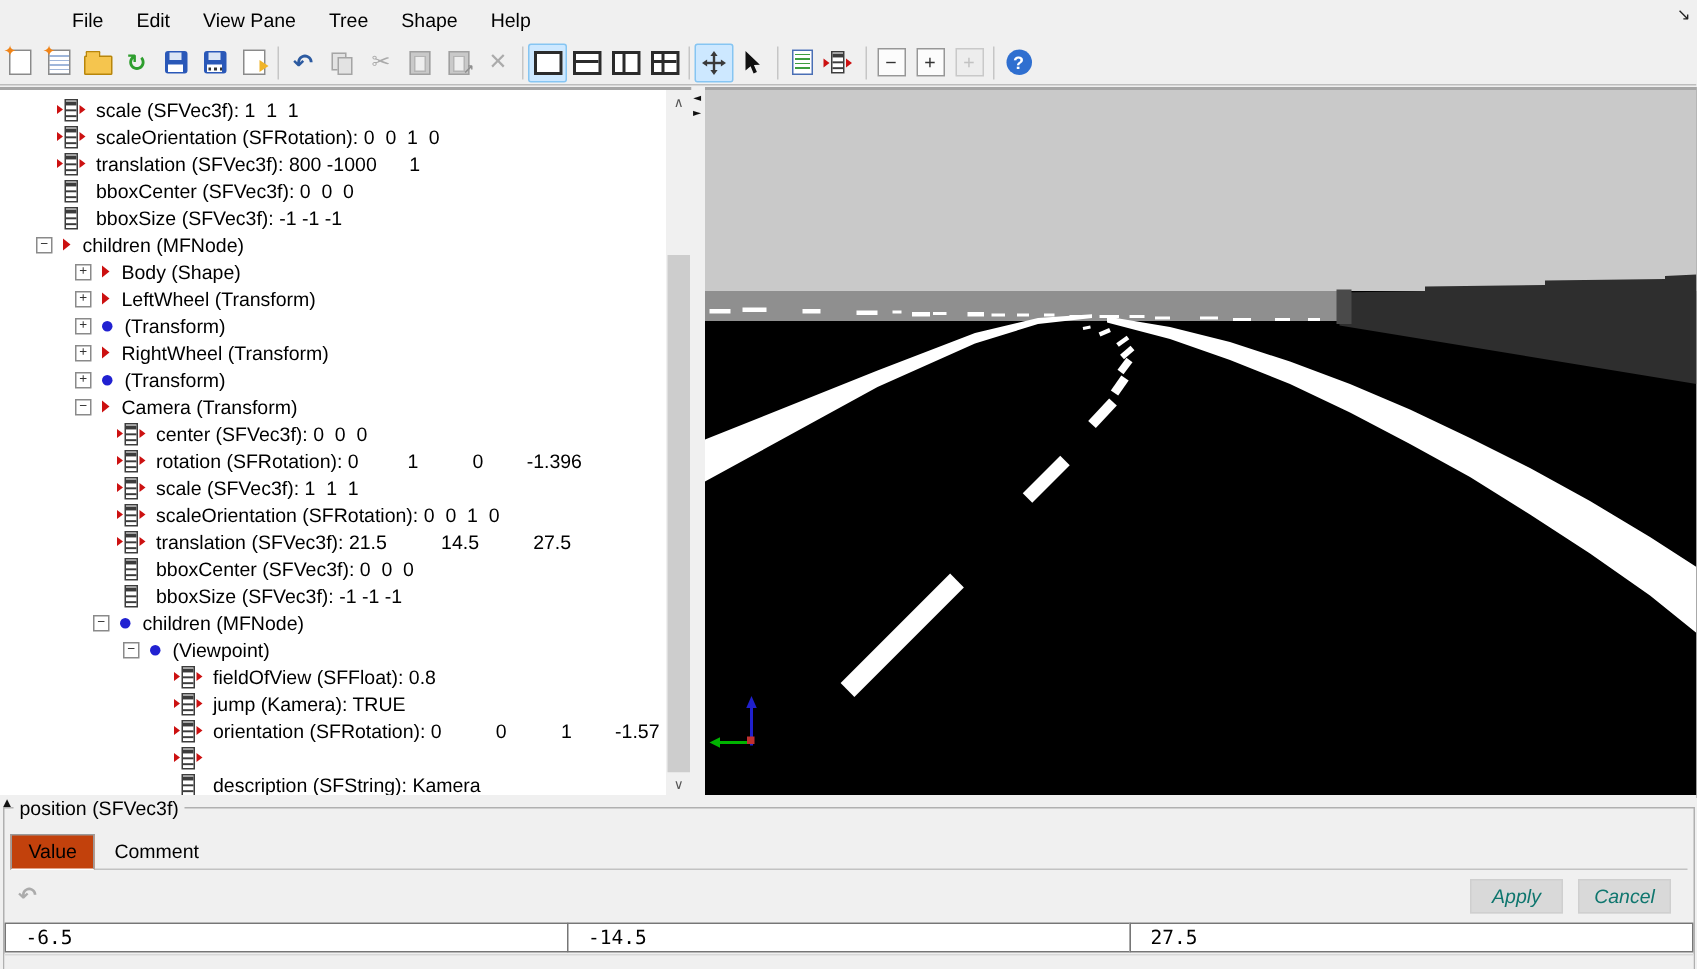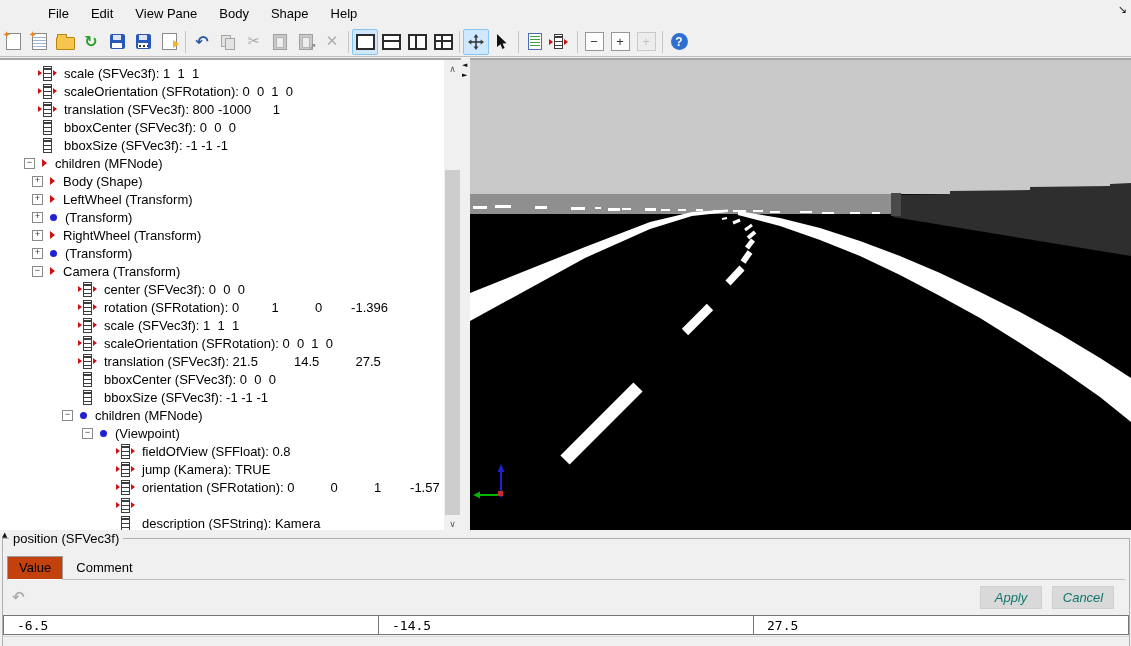"Body" span.menu-item { text: Body -> Tree }
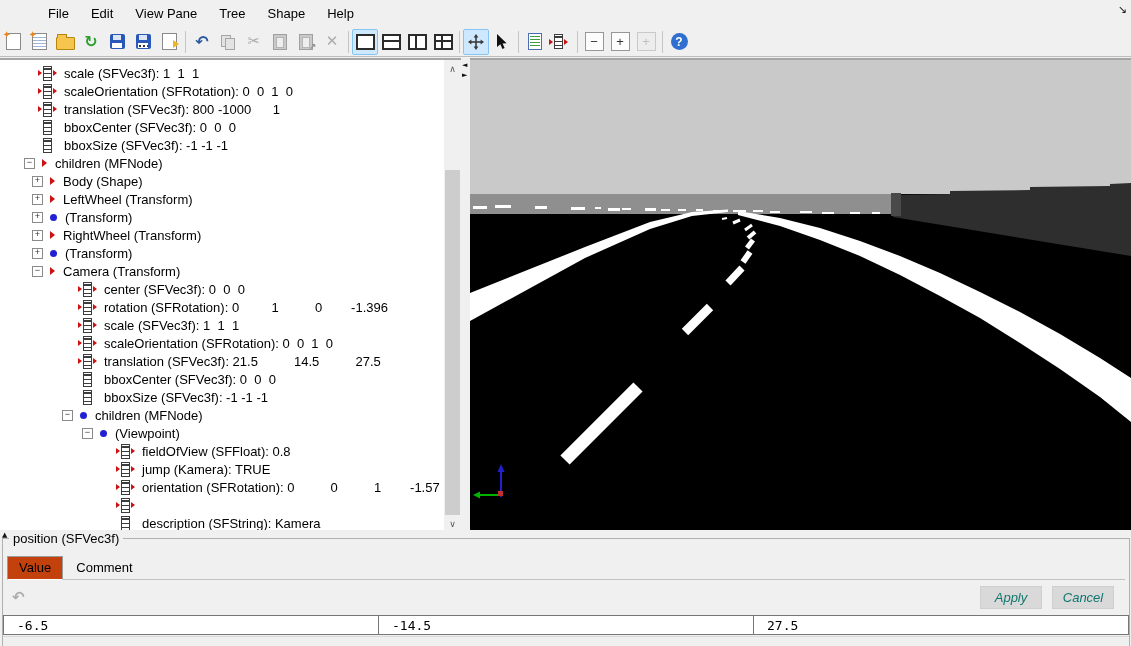"Body (Shape)" .i4 { padding-left: 32px -> 50px }
